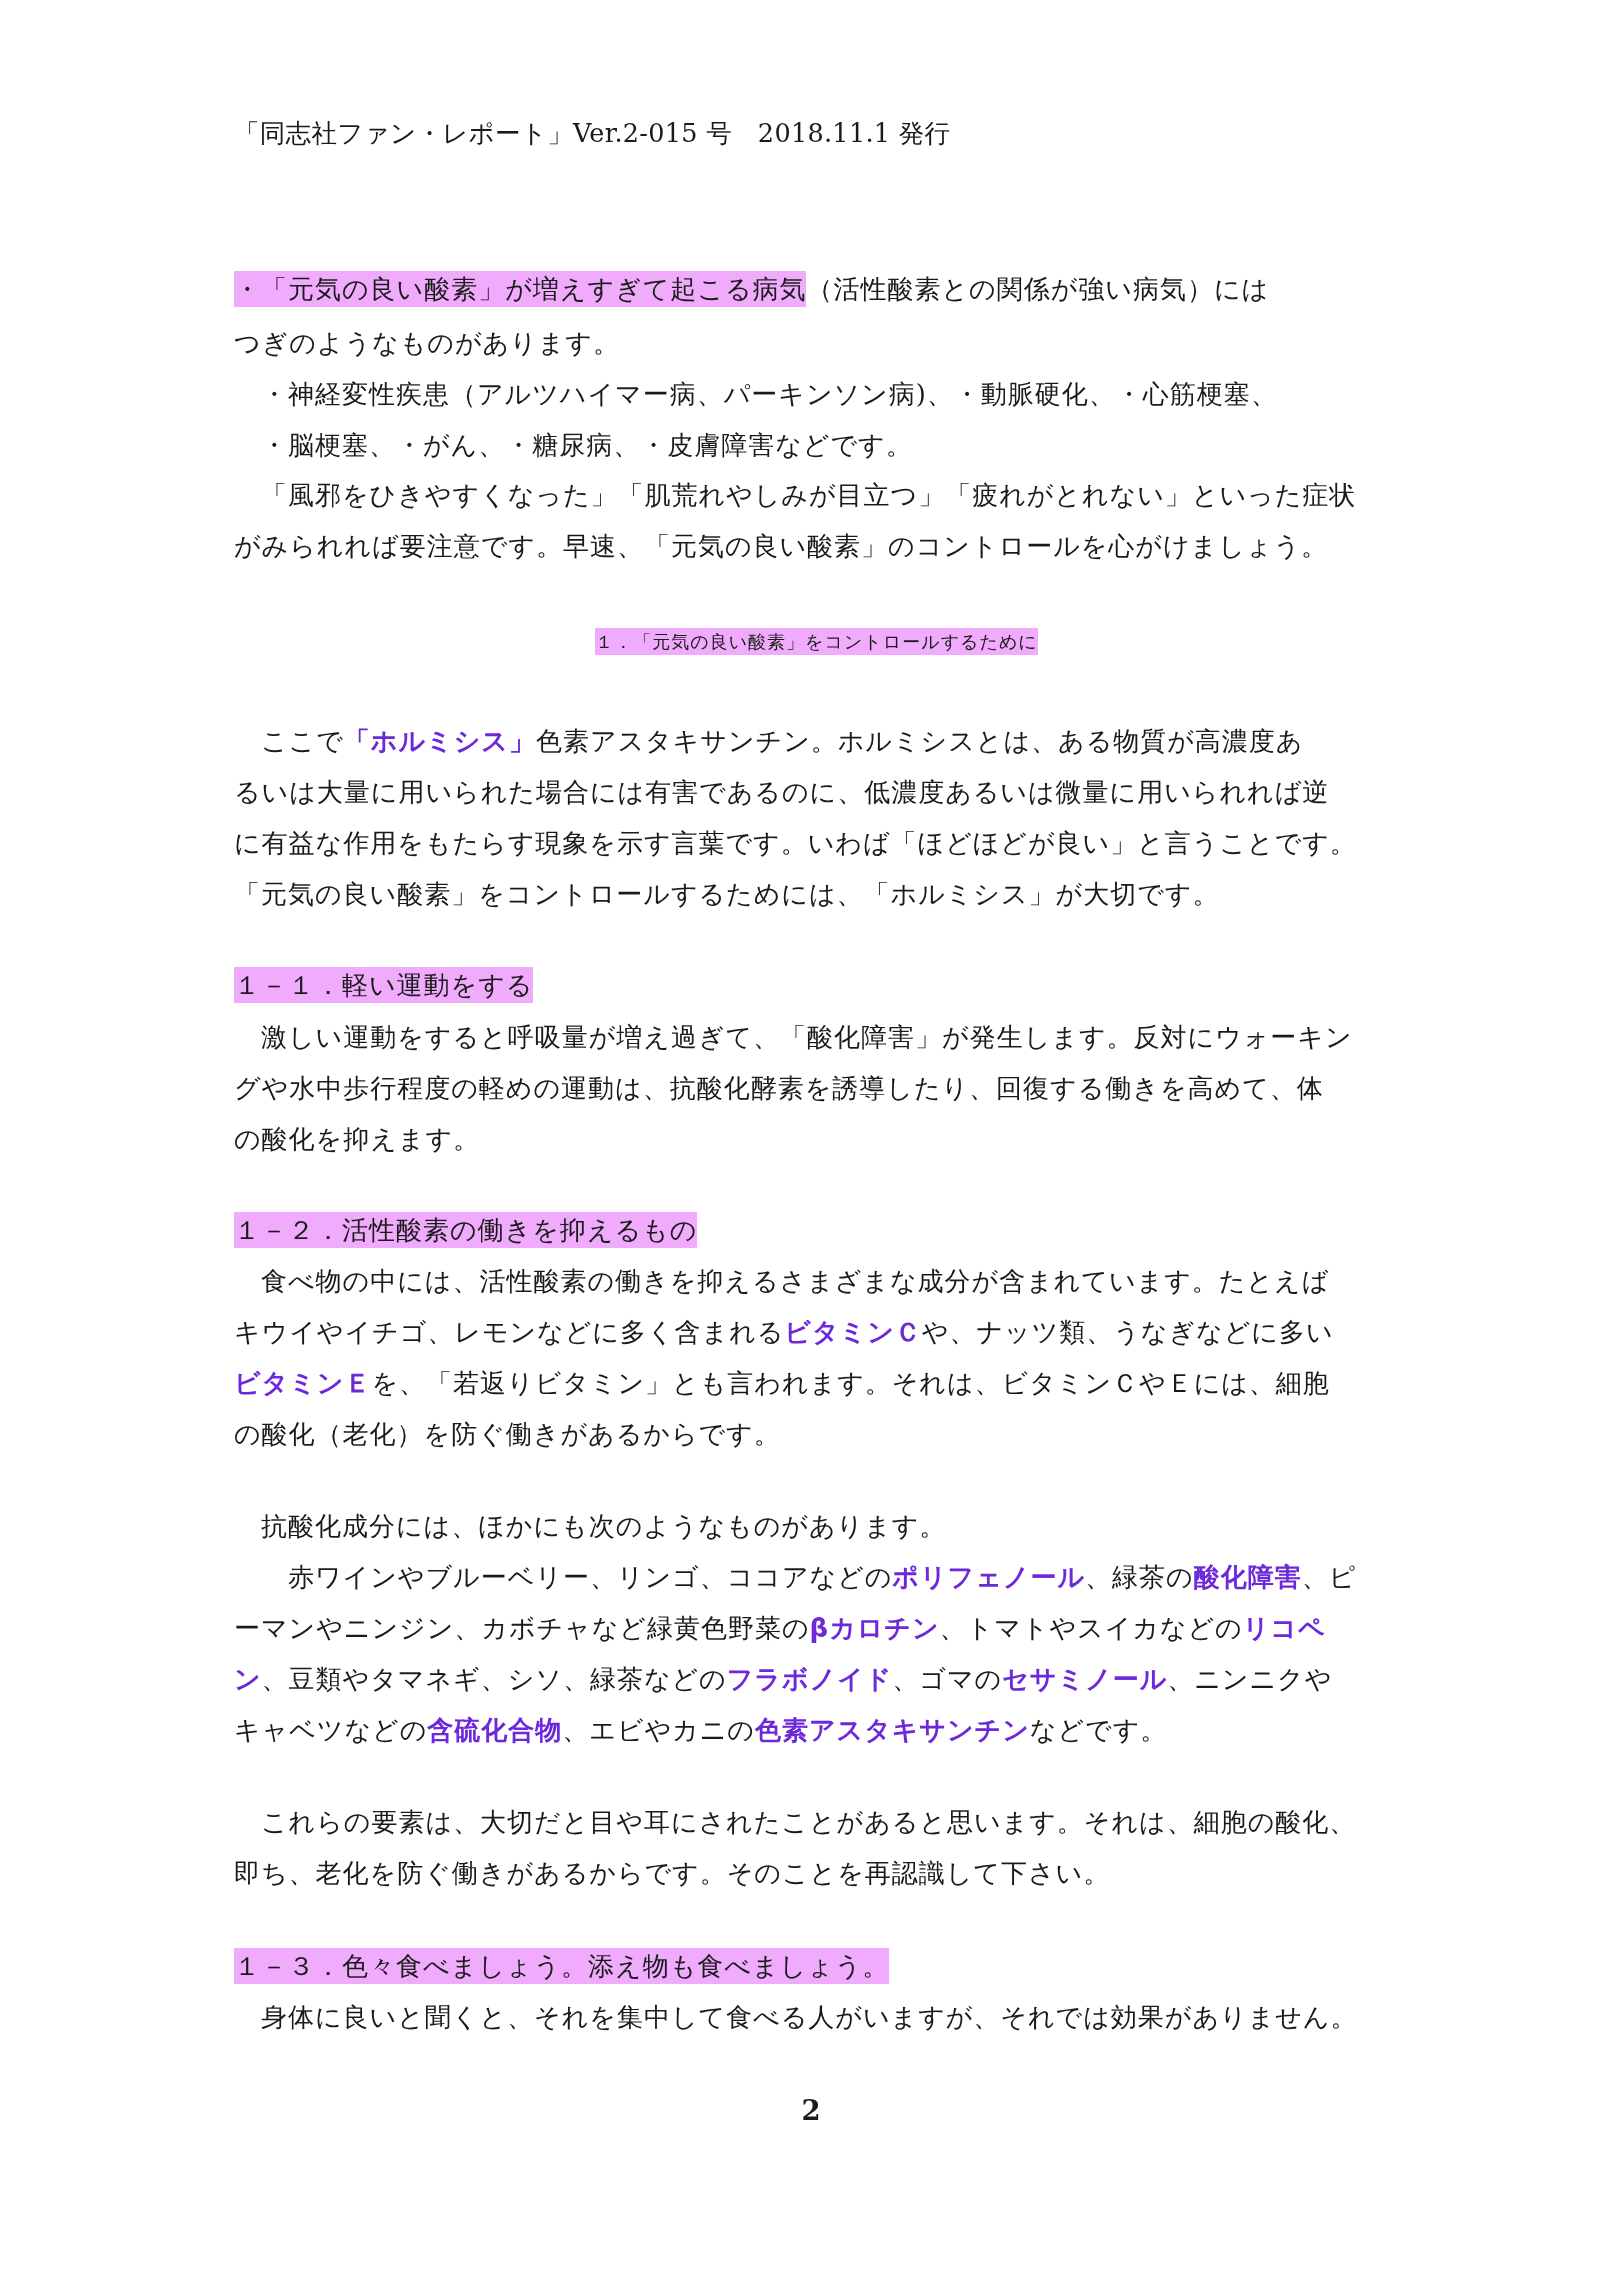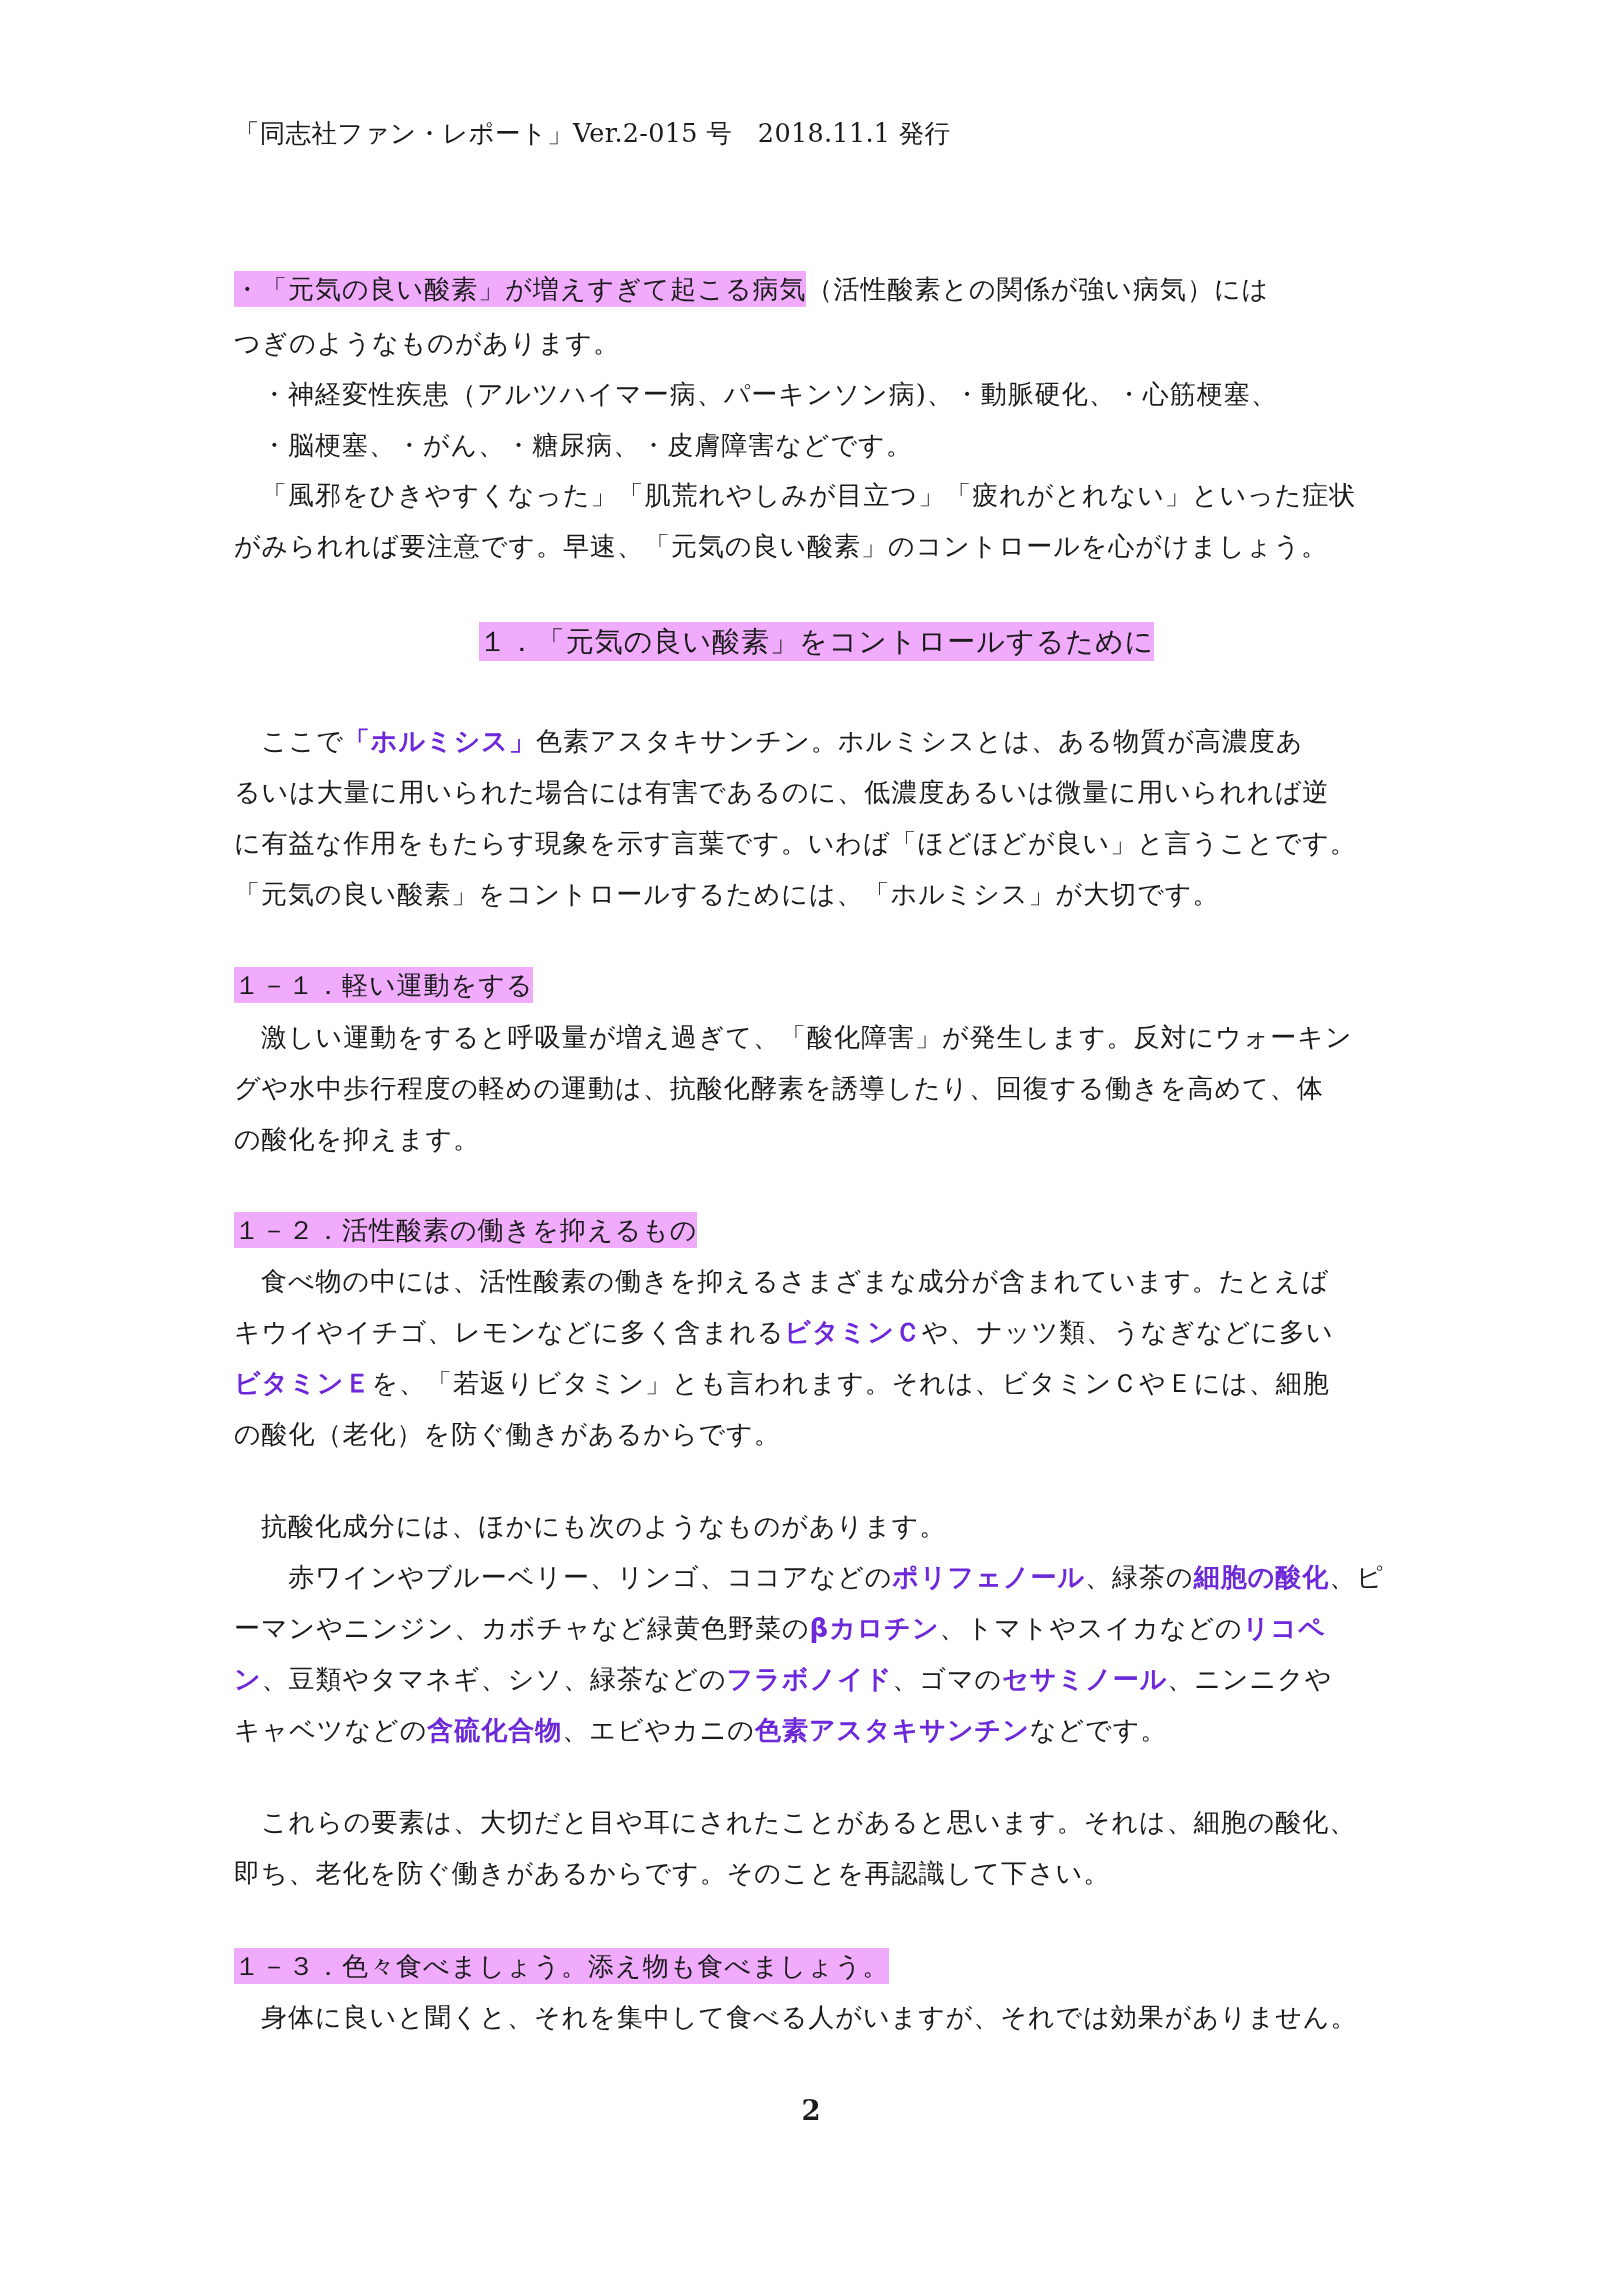"１．「元気の良い酸素」をコントロールするために" .center { font-size: 28px -> 18px }
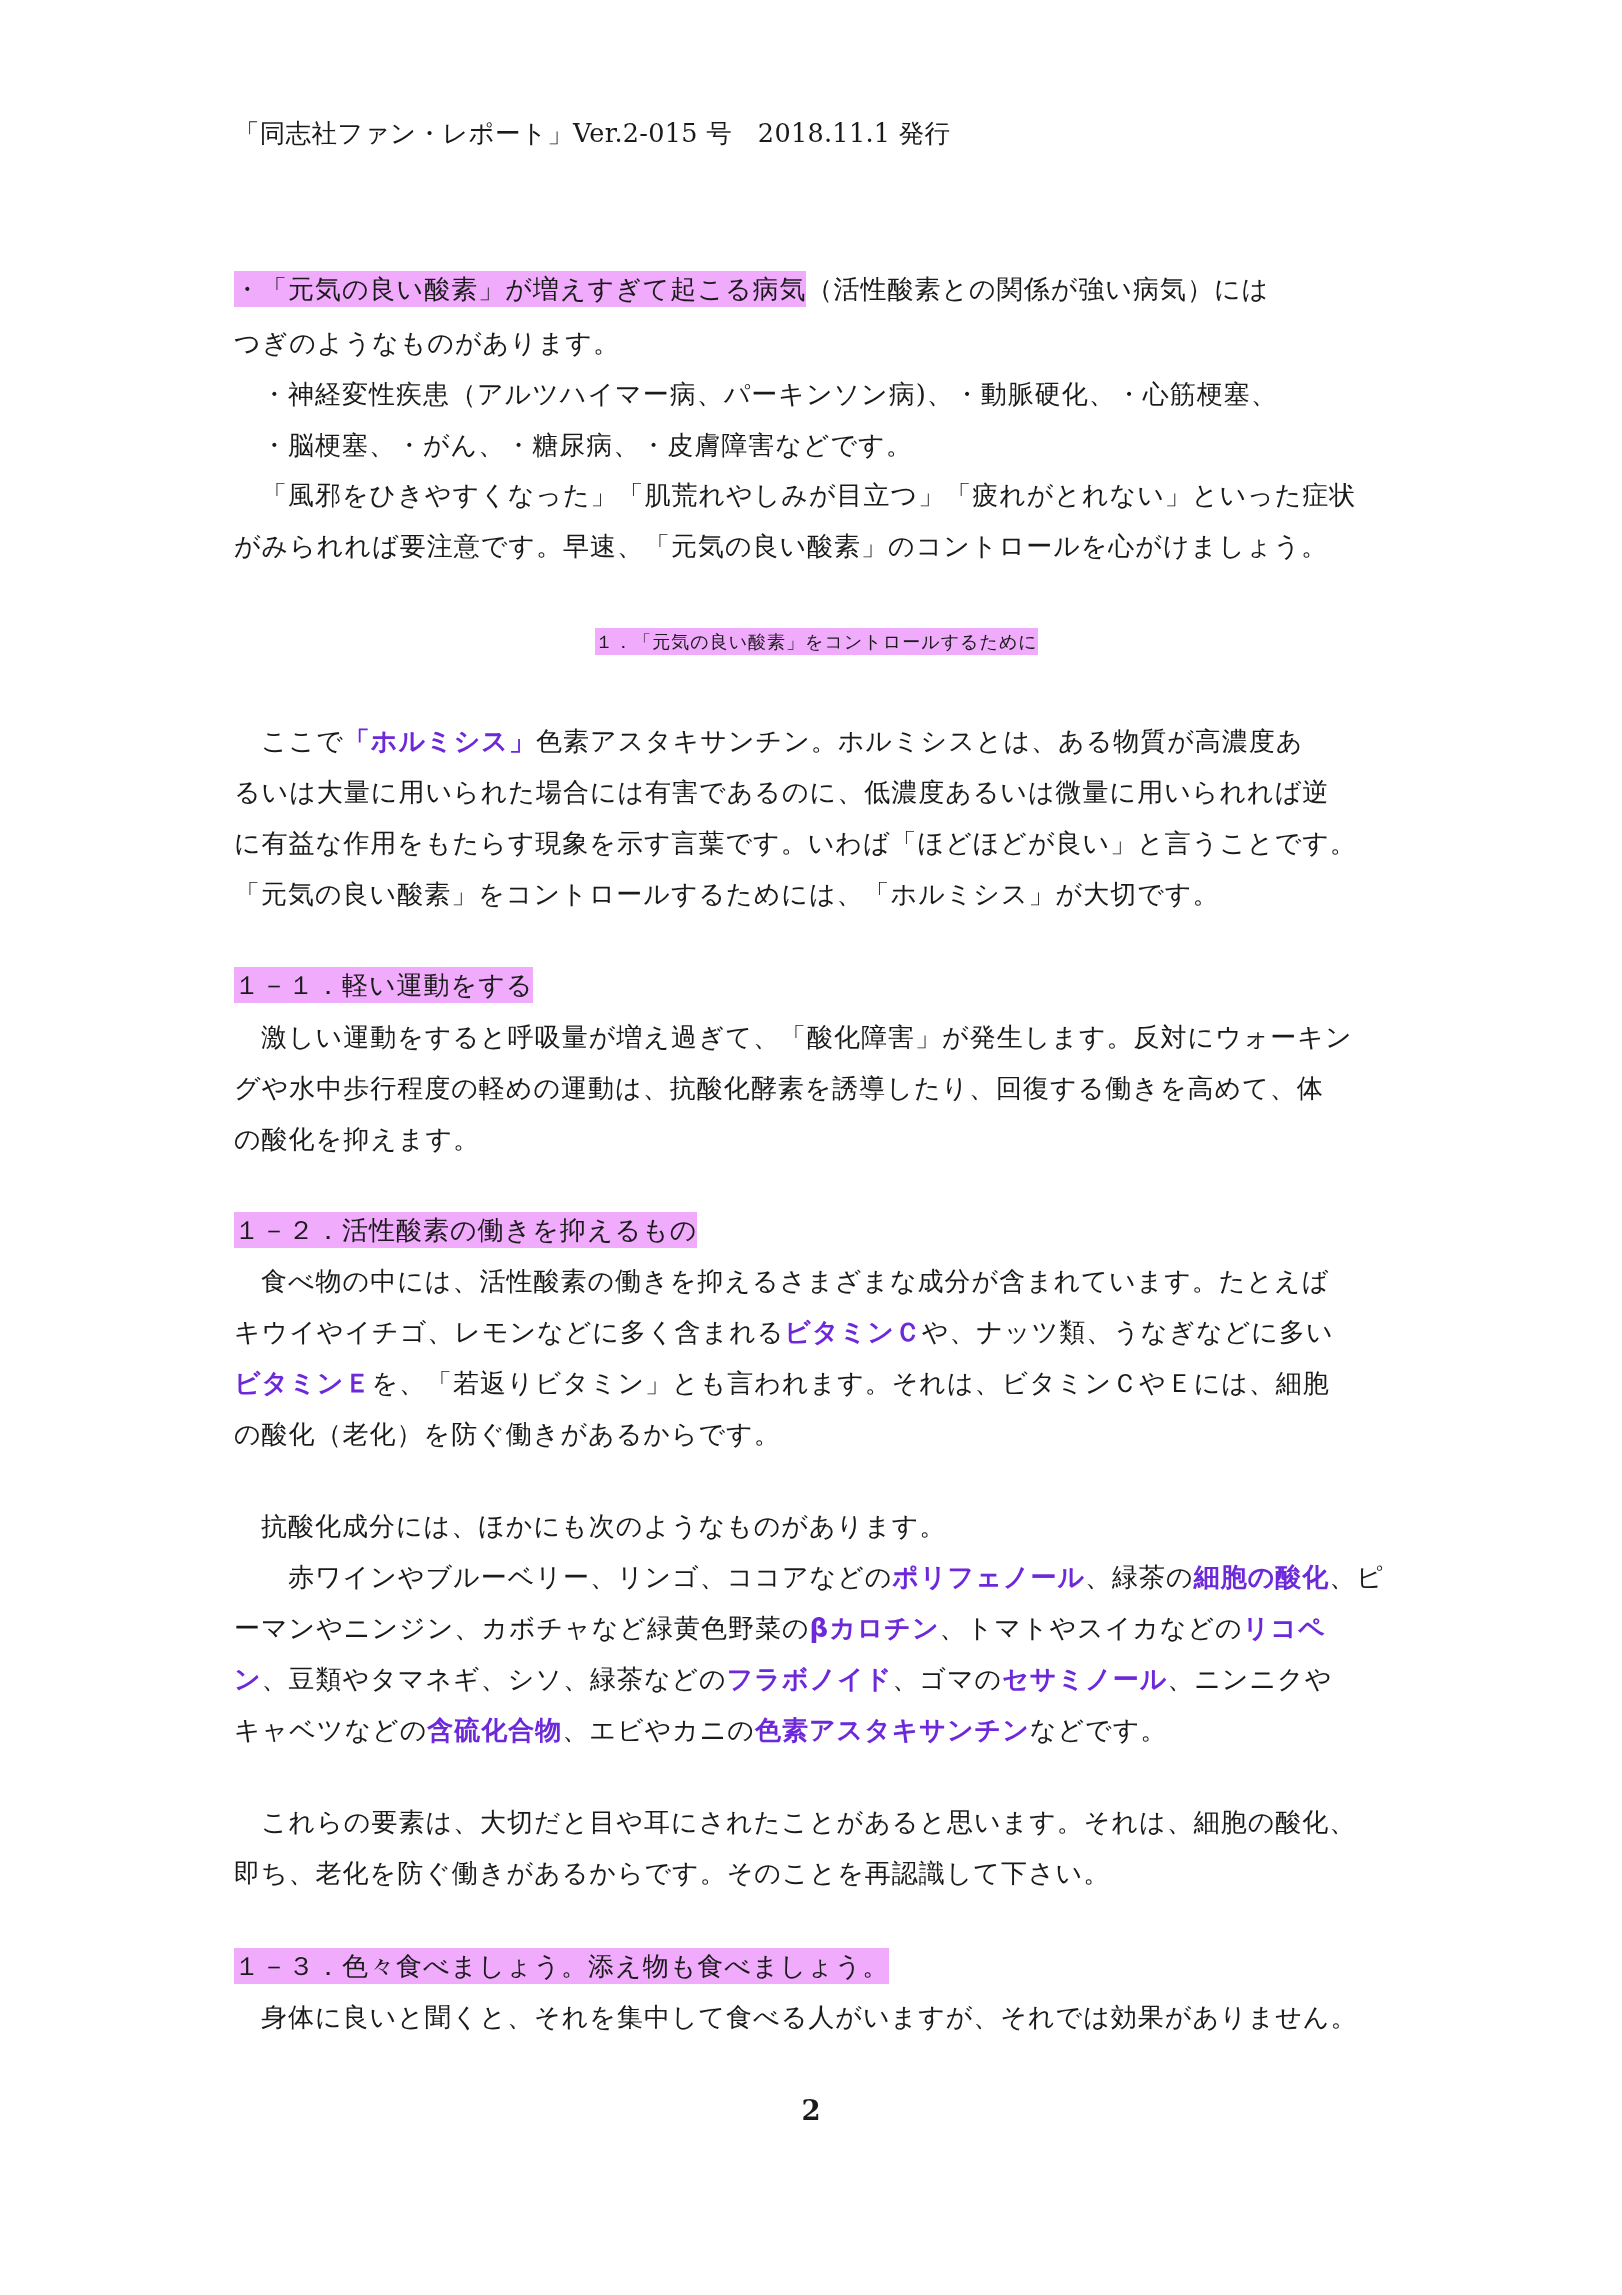"細胞の酸化" span.red { text: 細胞の酸化 -> 酸化障害 }
